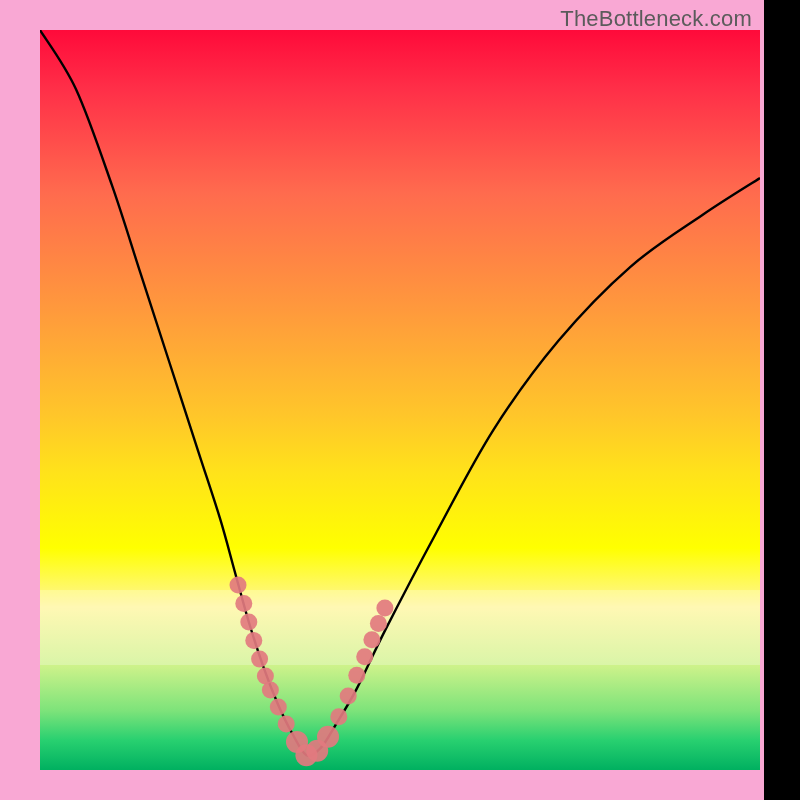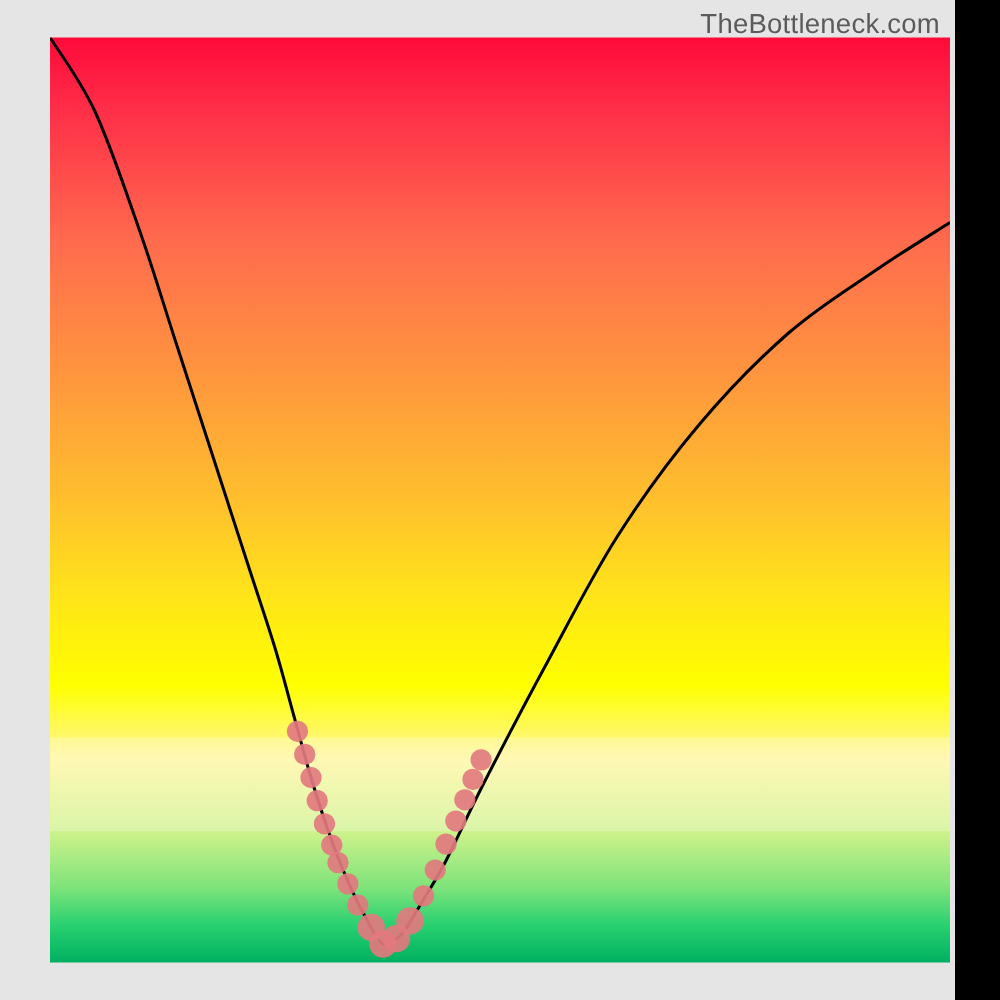"TheBottleneck.com" .frame { background: #e5e5e5 -> #f9a8d4 }
